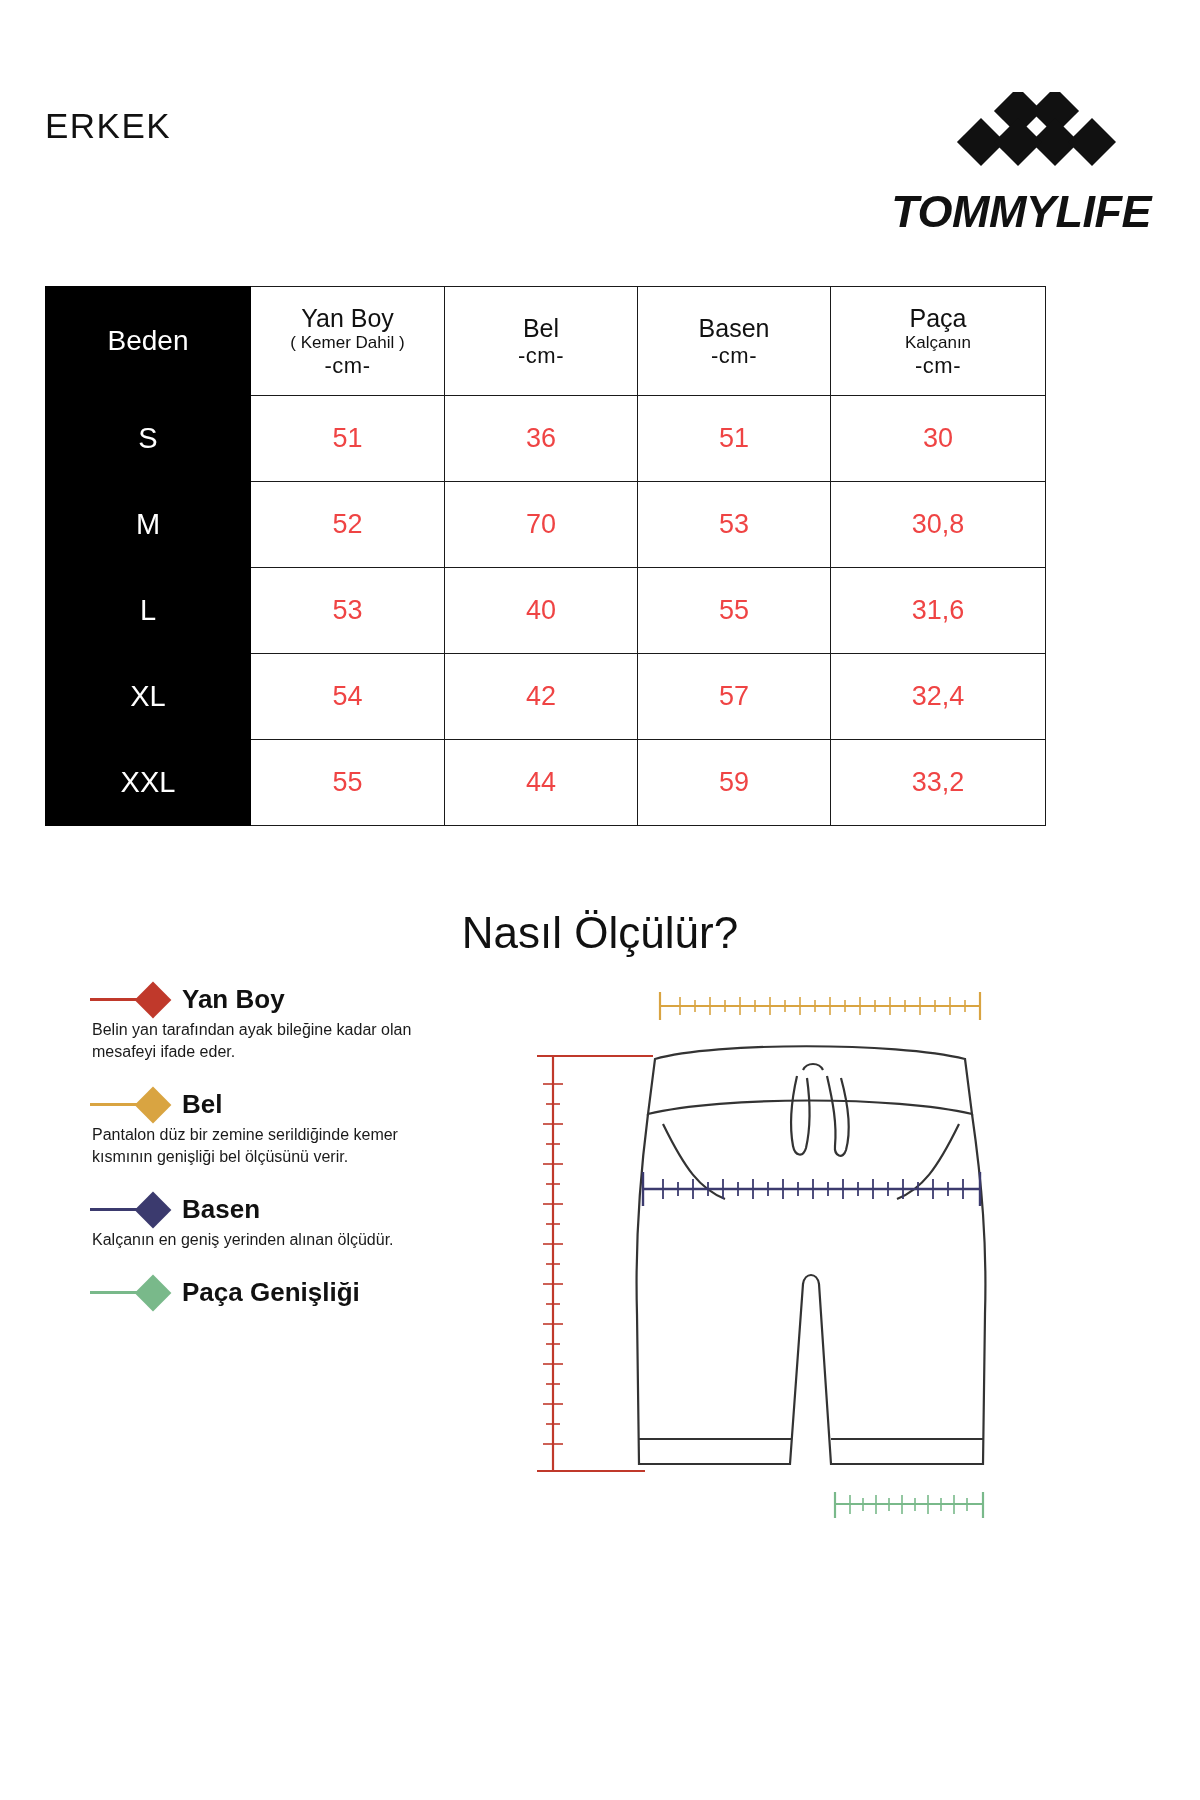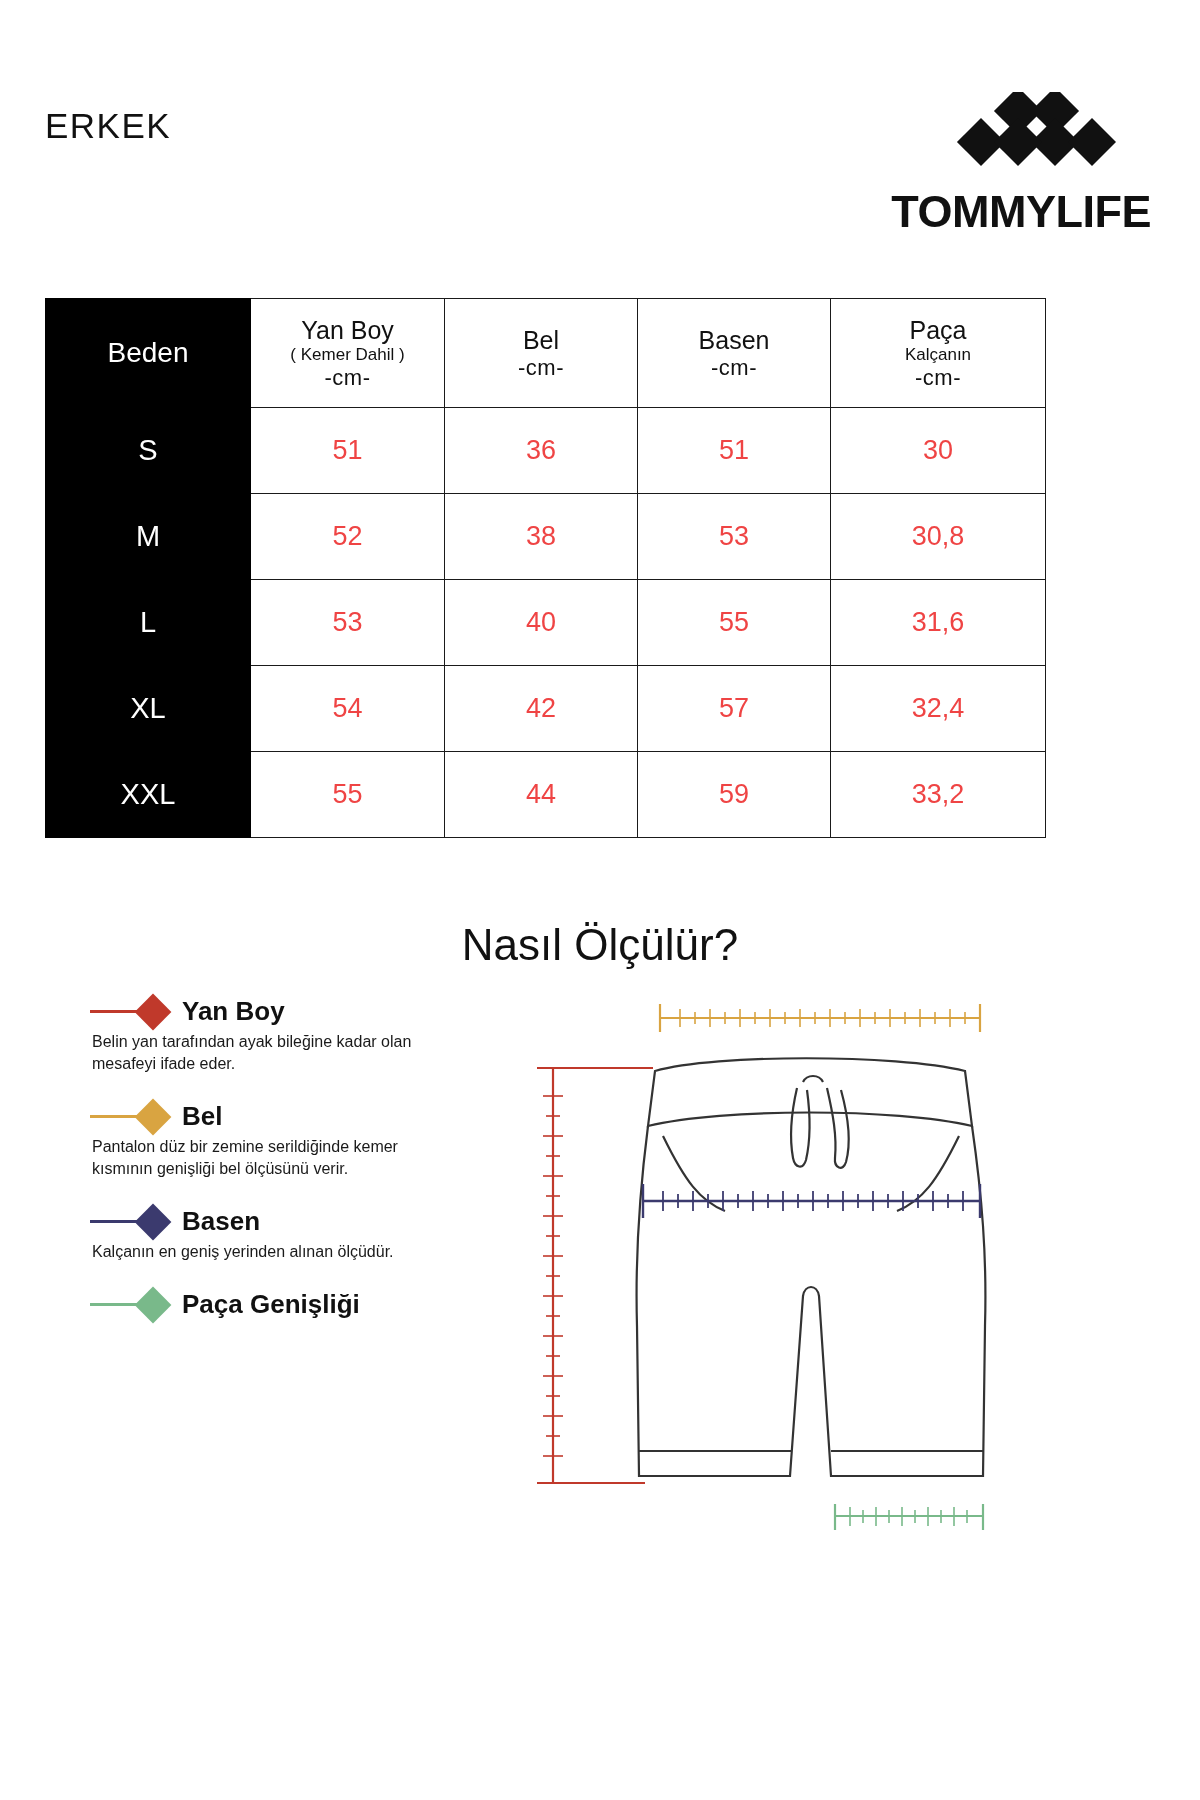"TOMMYLIFE" .brand-block { font-style: none -> italic }
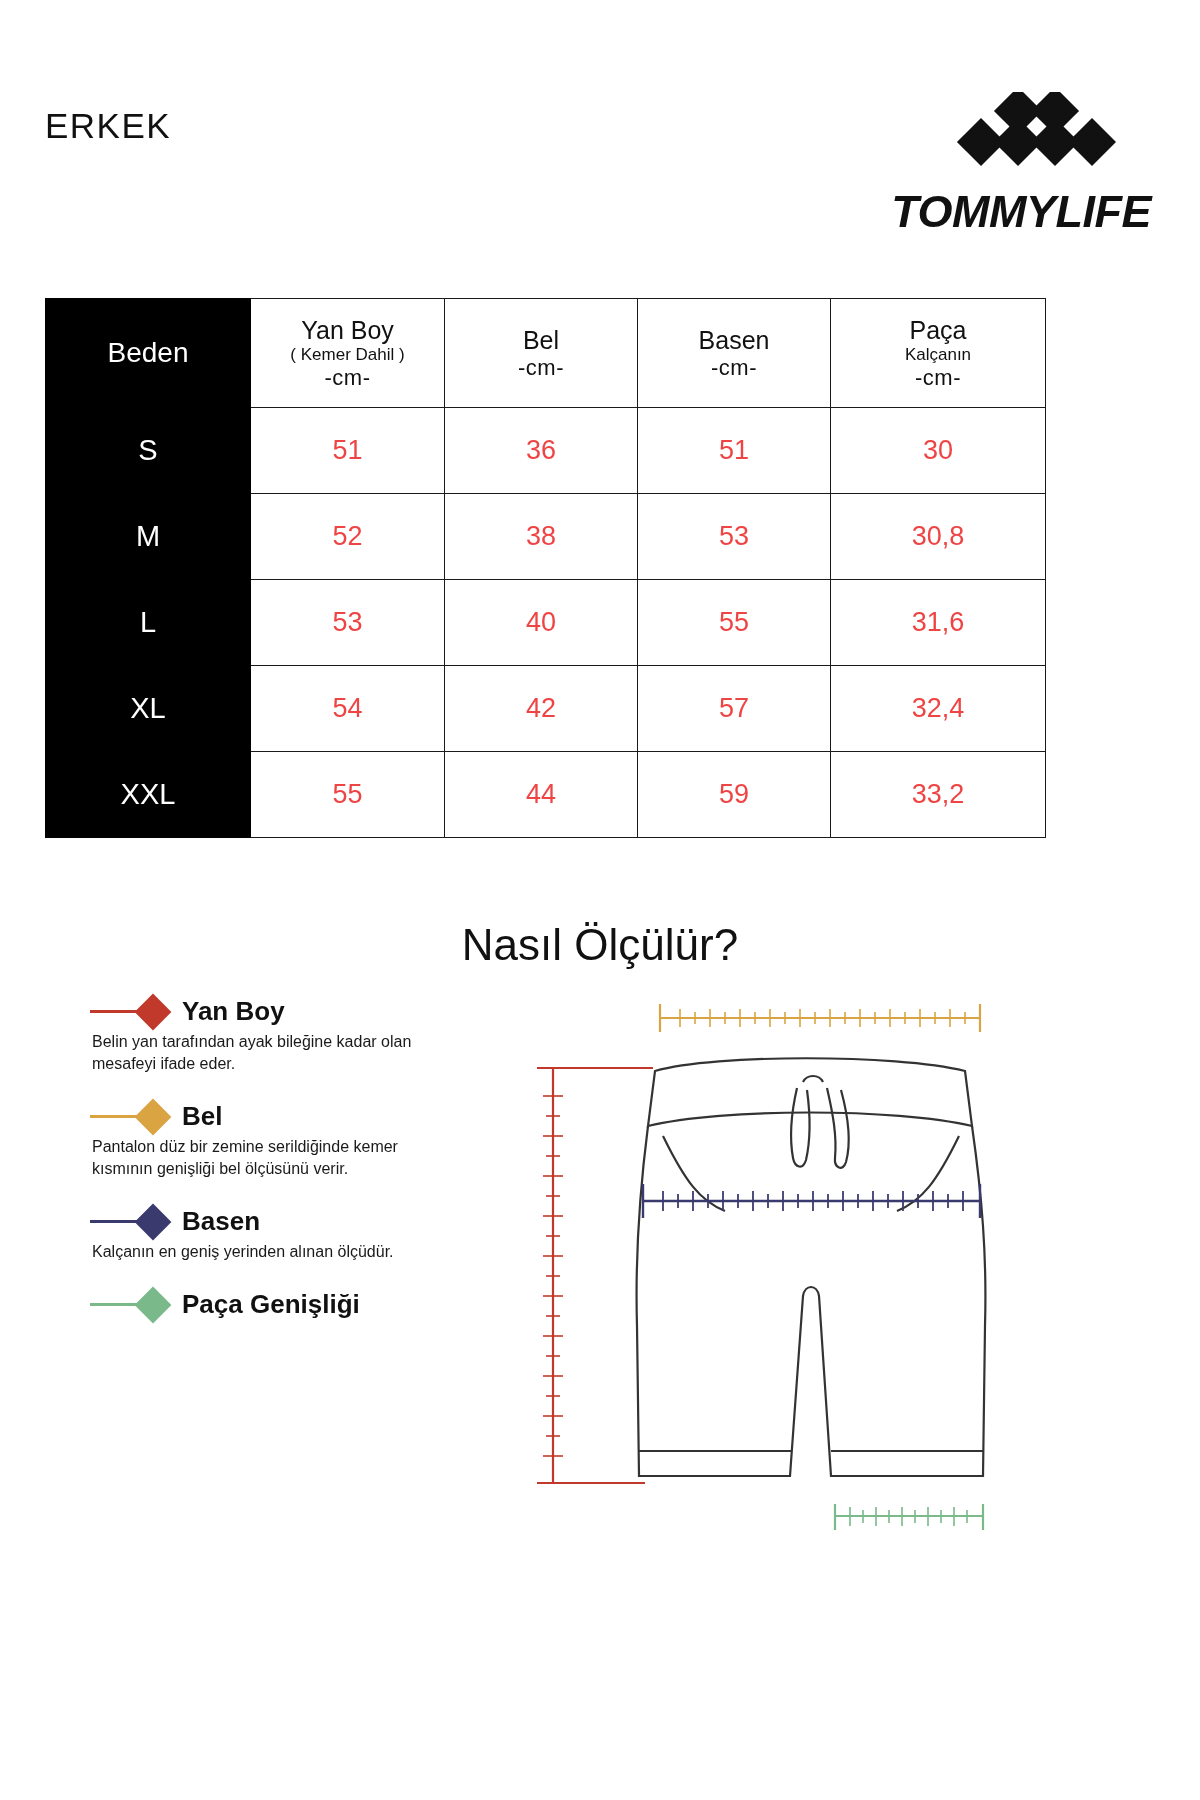"Beden" .size-table { margin-top: 60px -> 48px }
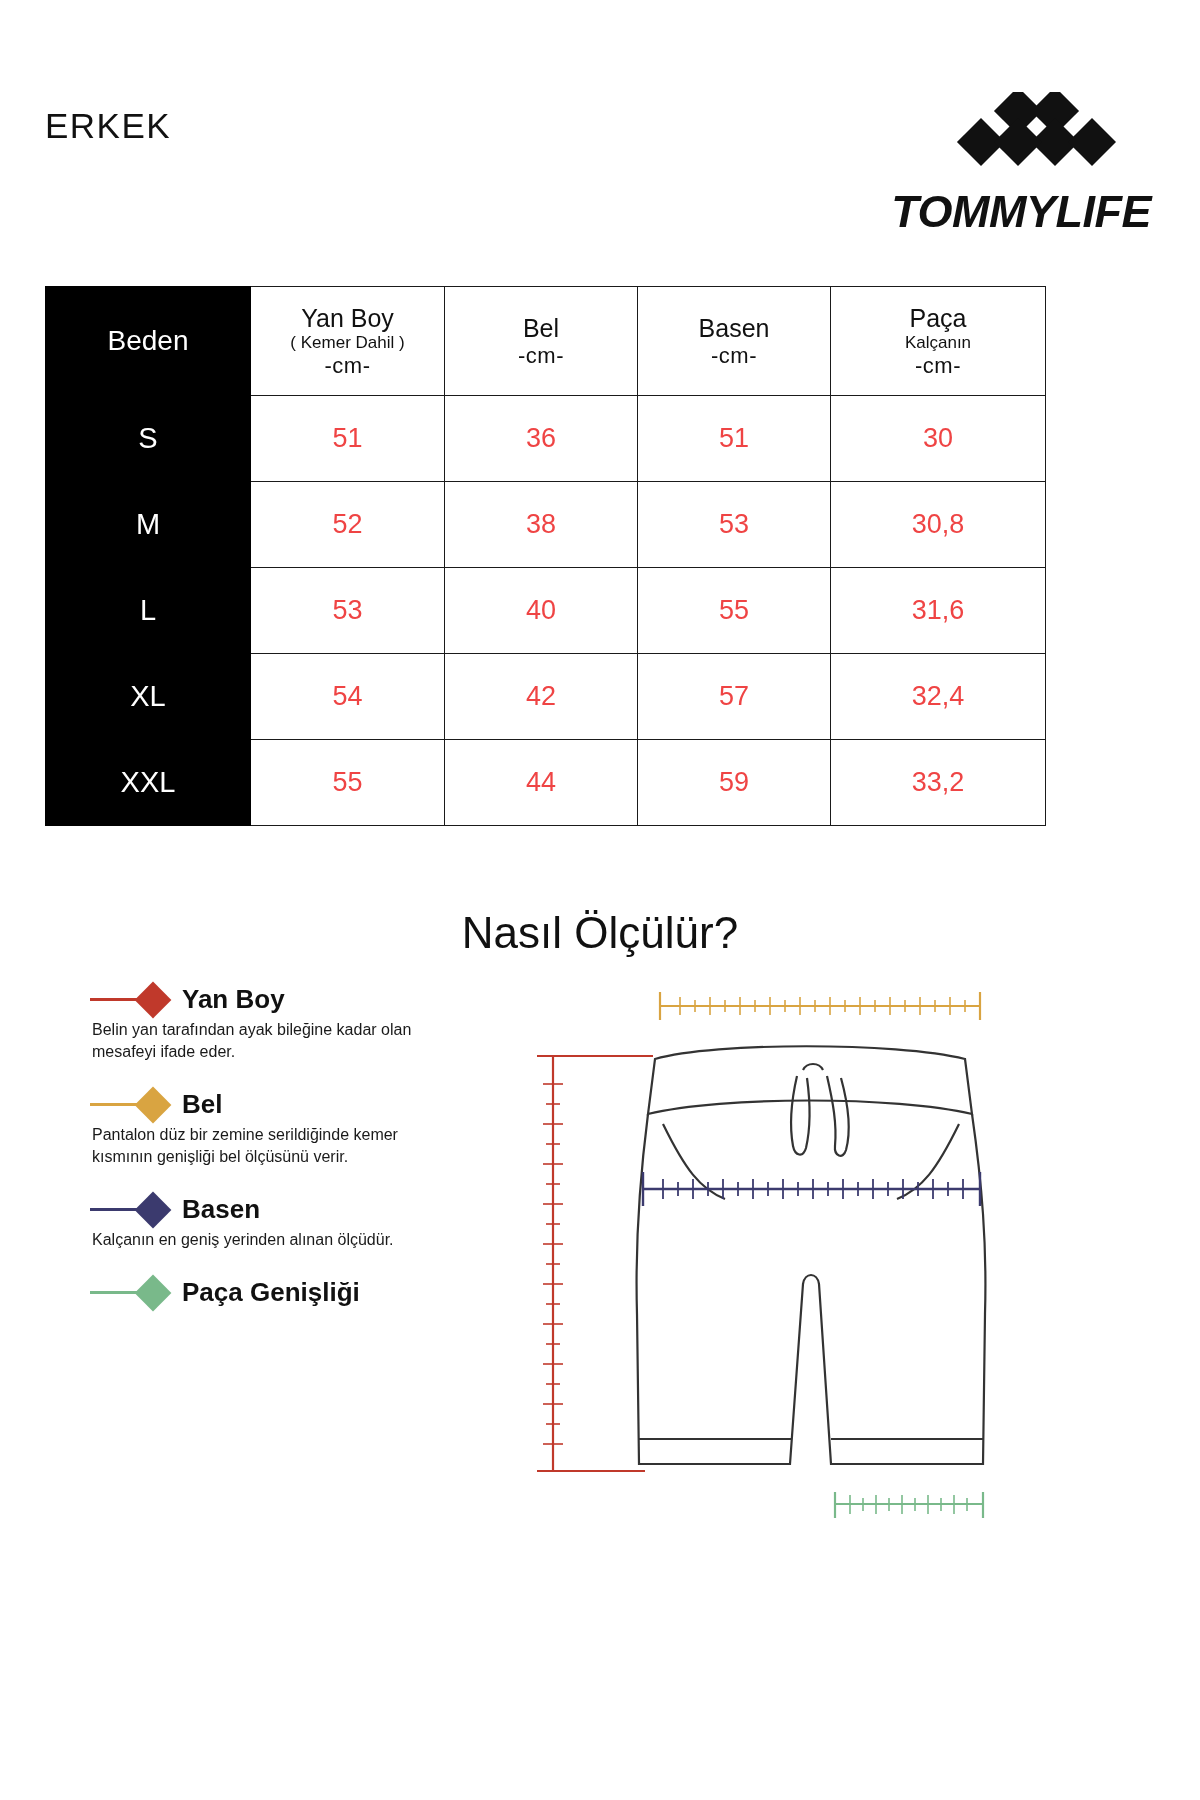"38" td { text: 38 -> 70 }
